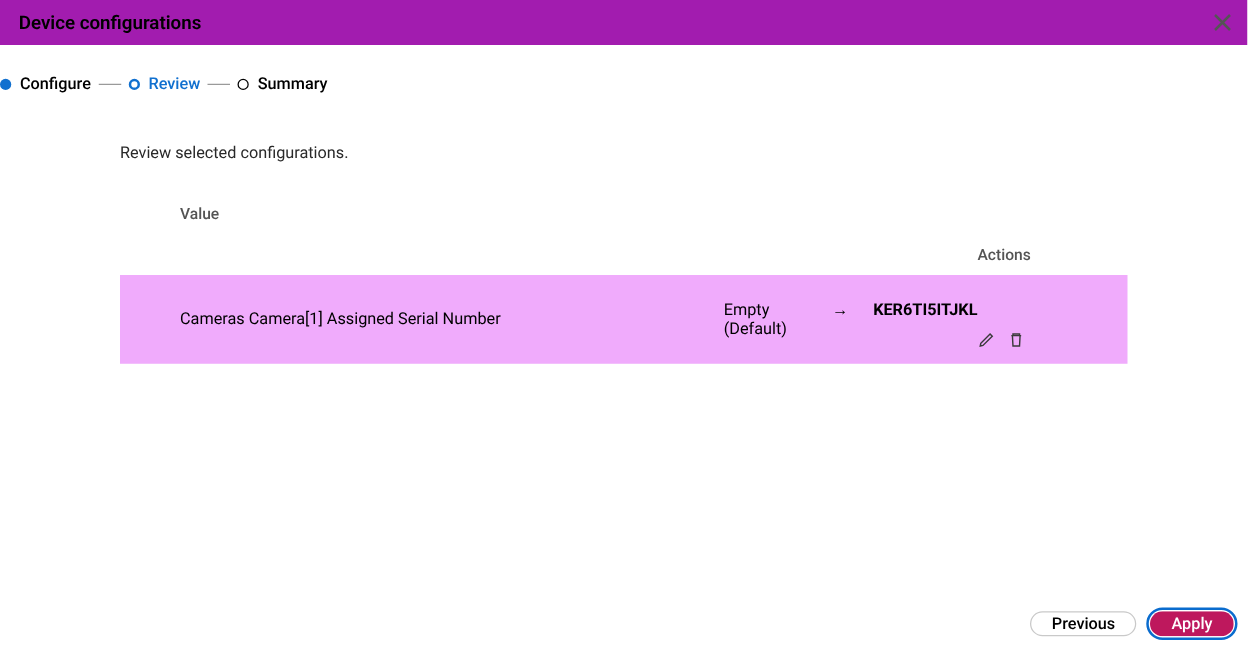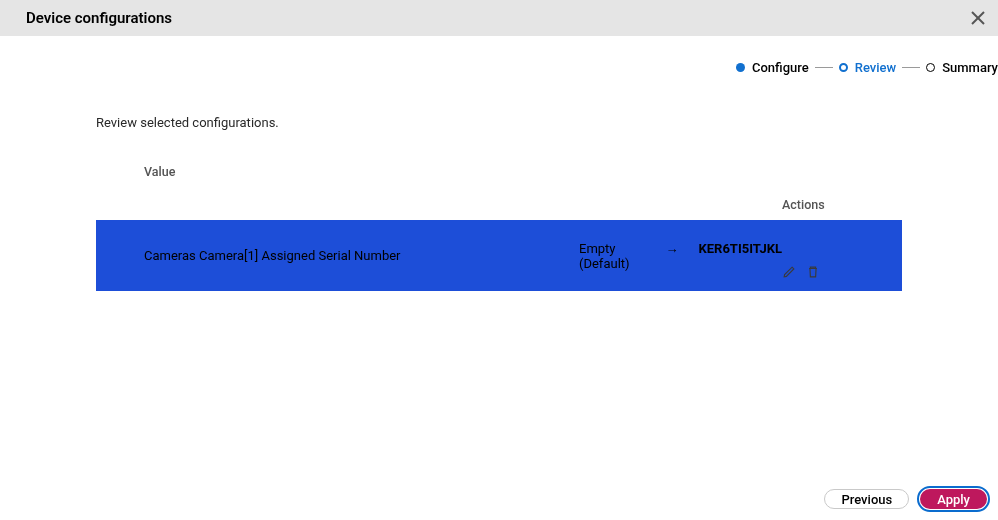"Device configurations" .header { background: #e5e5e5 -> #a21caf; padding: 0 26px -> 0 15px }
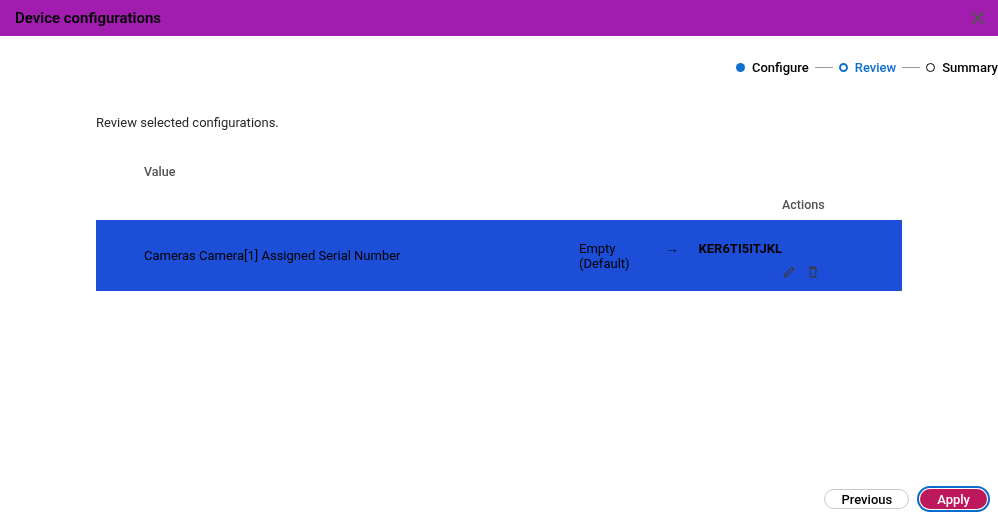"Configure" .stepper { justify-content: flex-end -> flex-start }
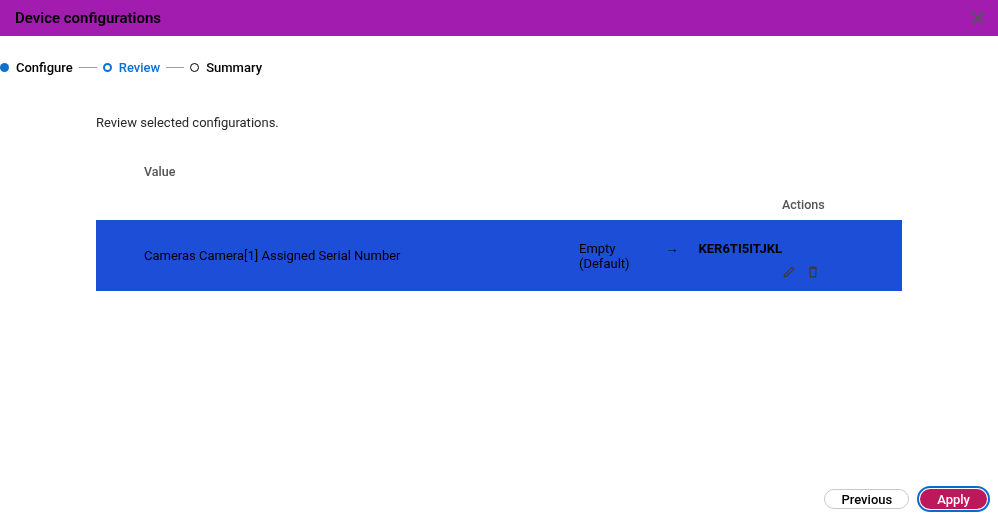"Cameras Camera[1] Assigned Serial Number" .config-data-row { background: #1d4ed8 -> #f0abfc }
